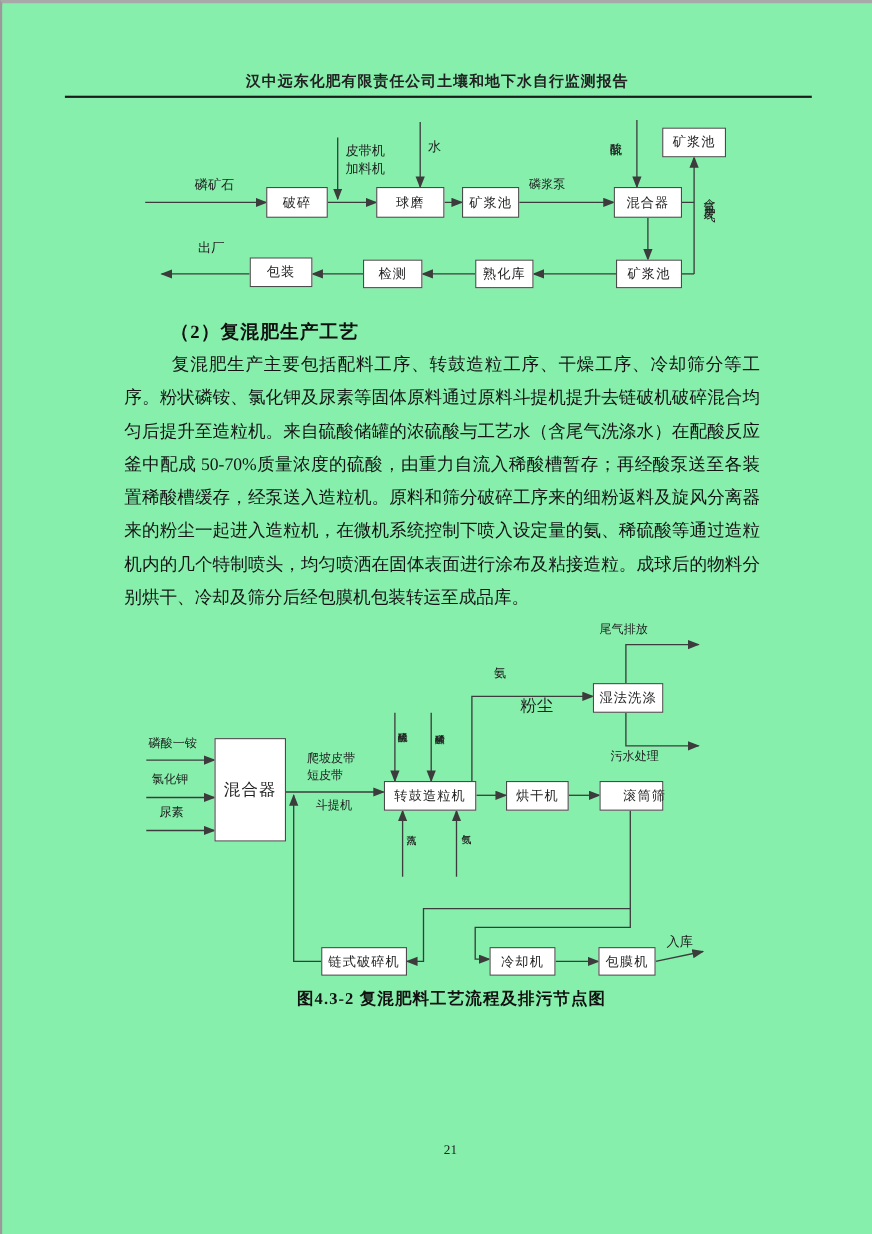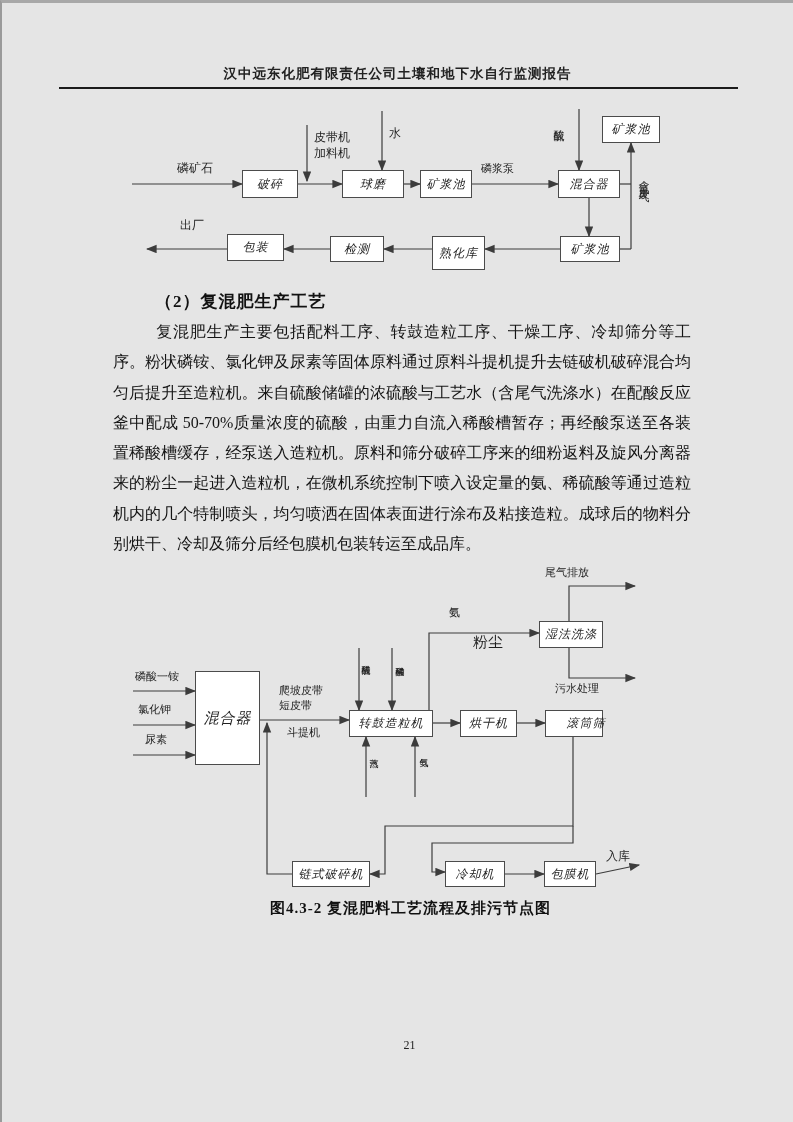"汉中远东化肥有限责任公司土壤和地下水自行监测报告" .page { background: #e5e5e5 -> #86efac }
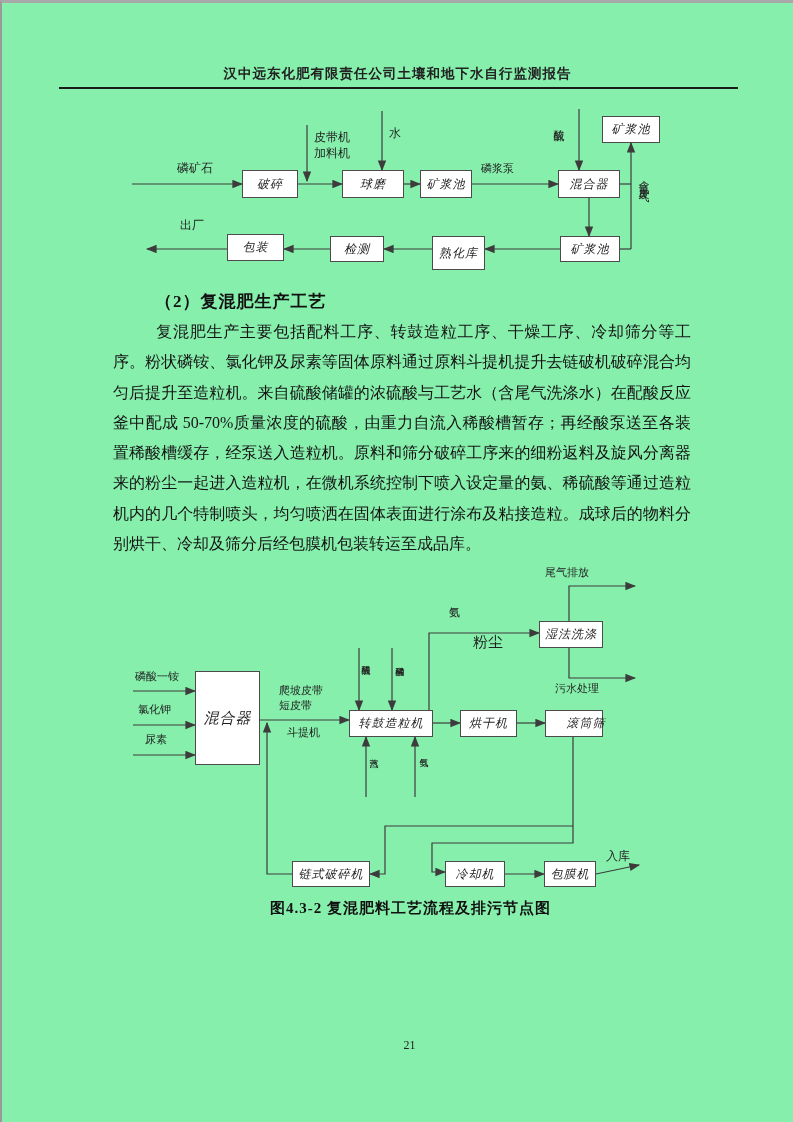"矿浆池" .fbox { font-style: italic -> none }
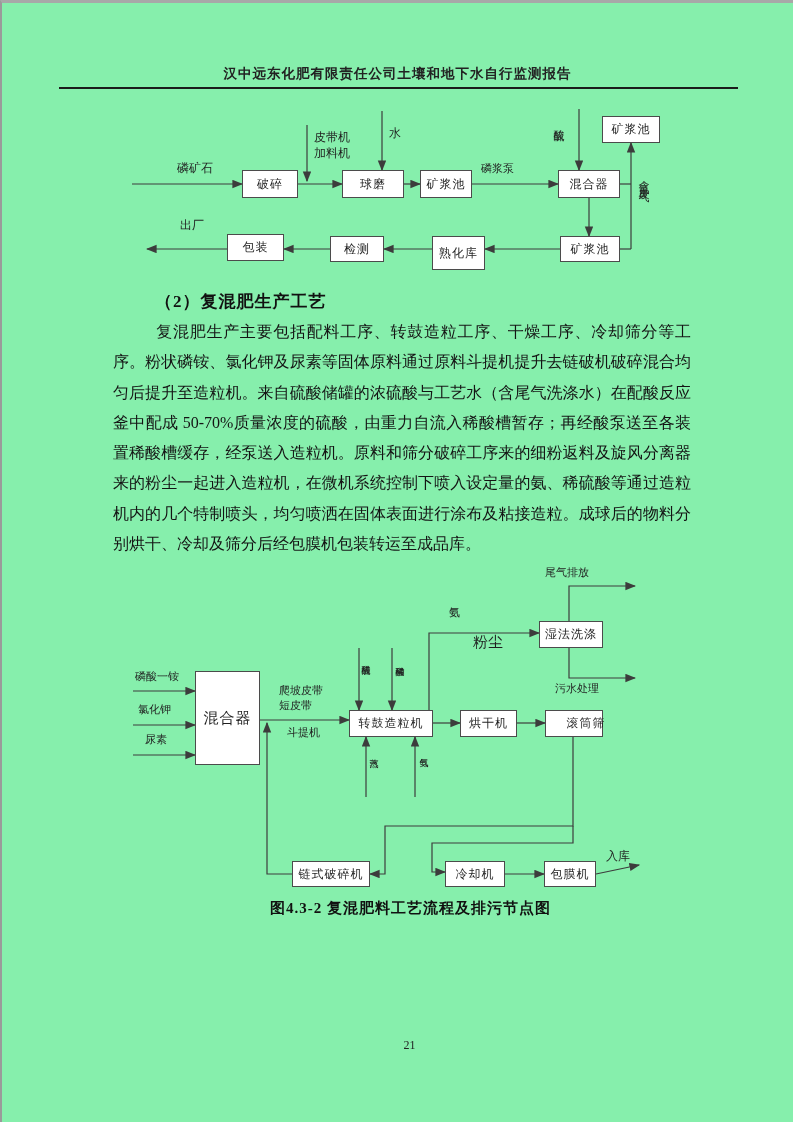"熟化库" div.fbox { height: 34px -> 26px }
